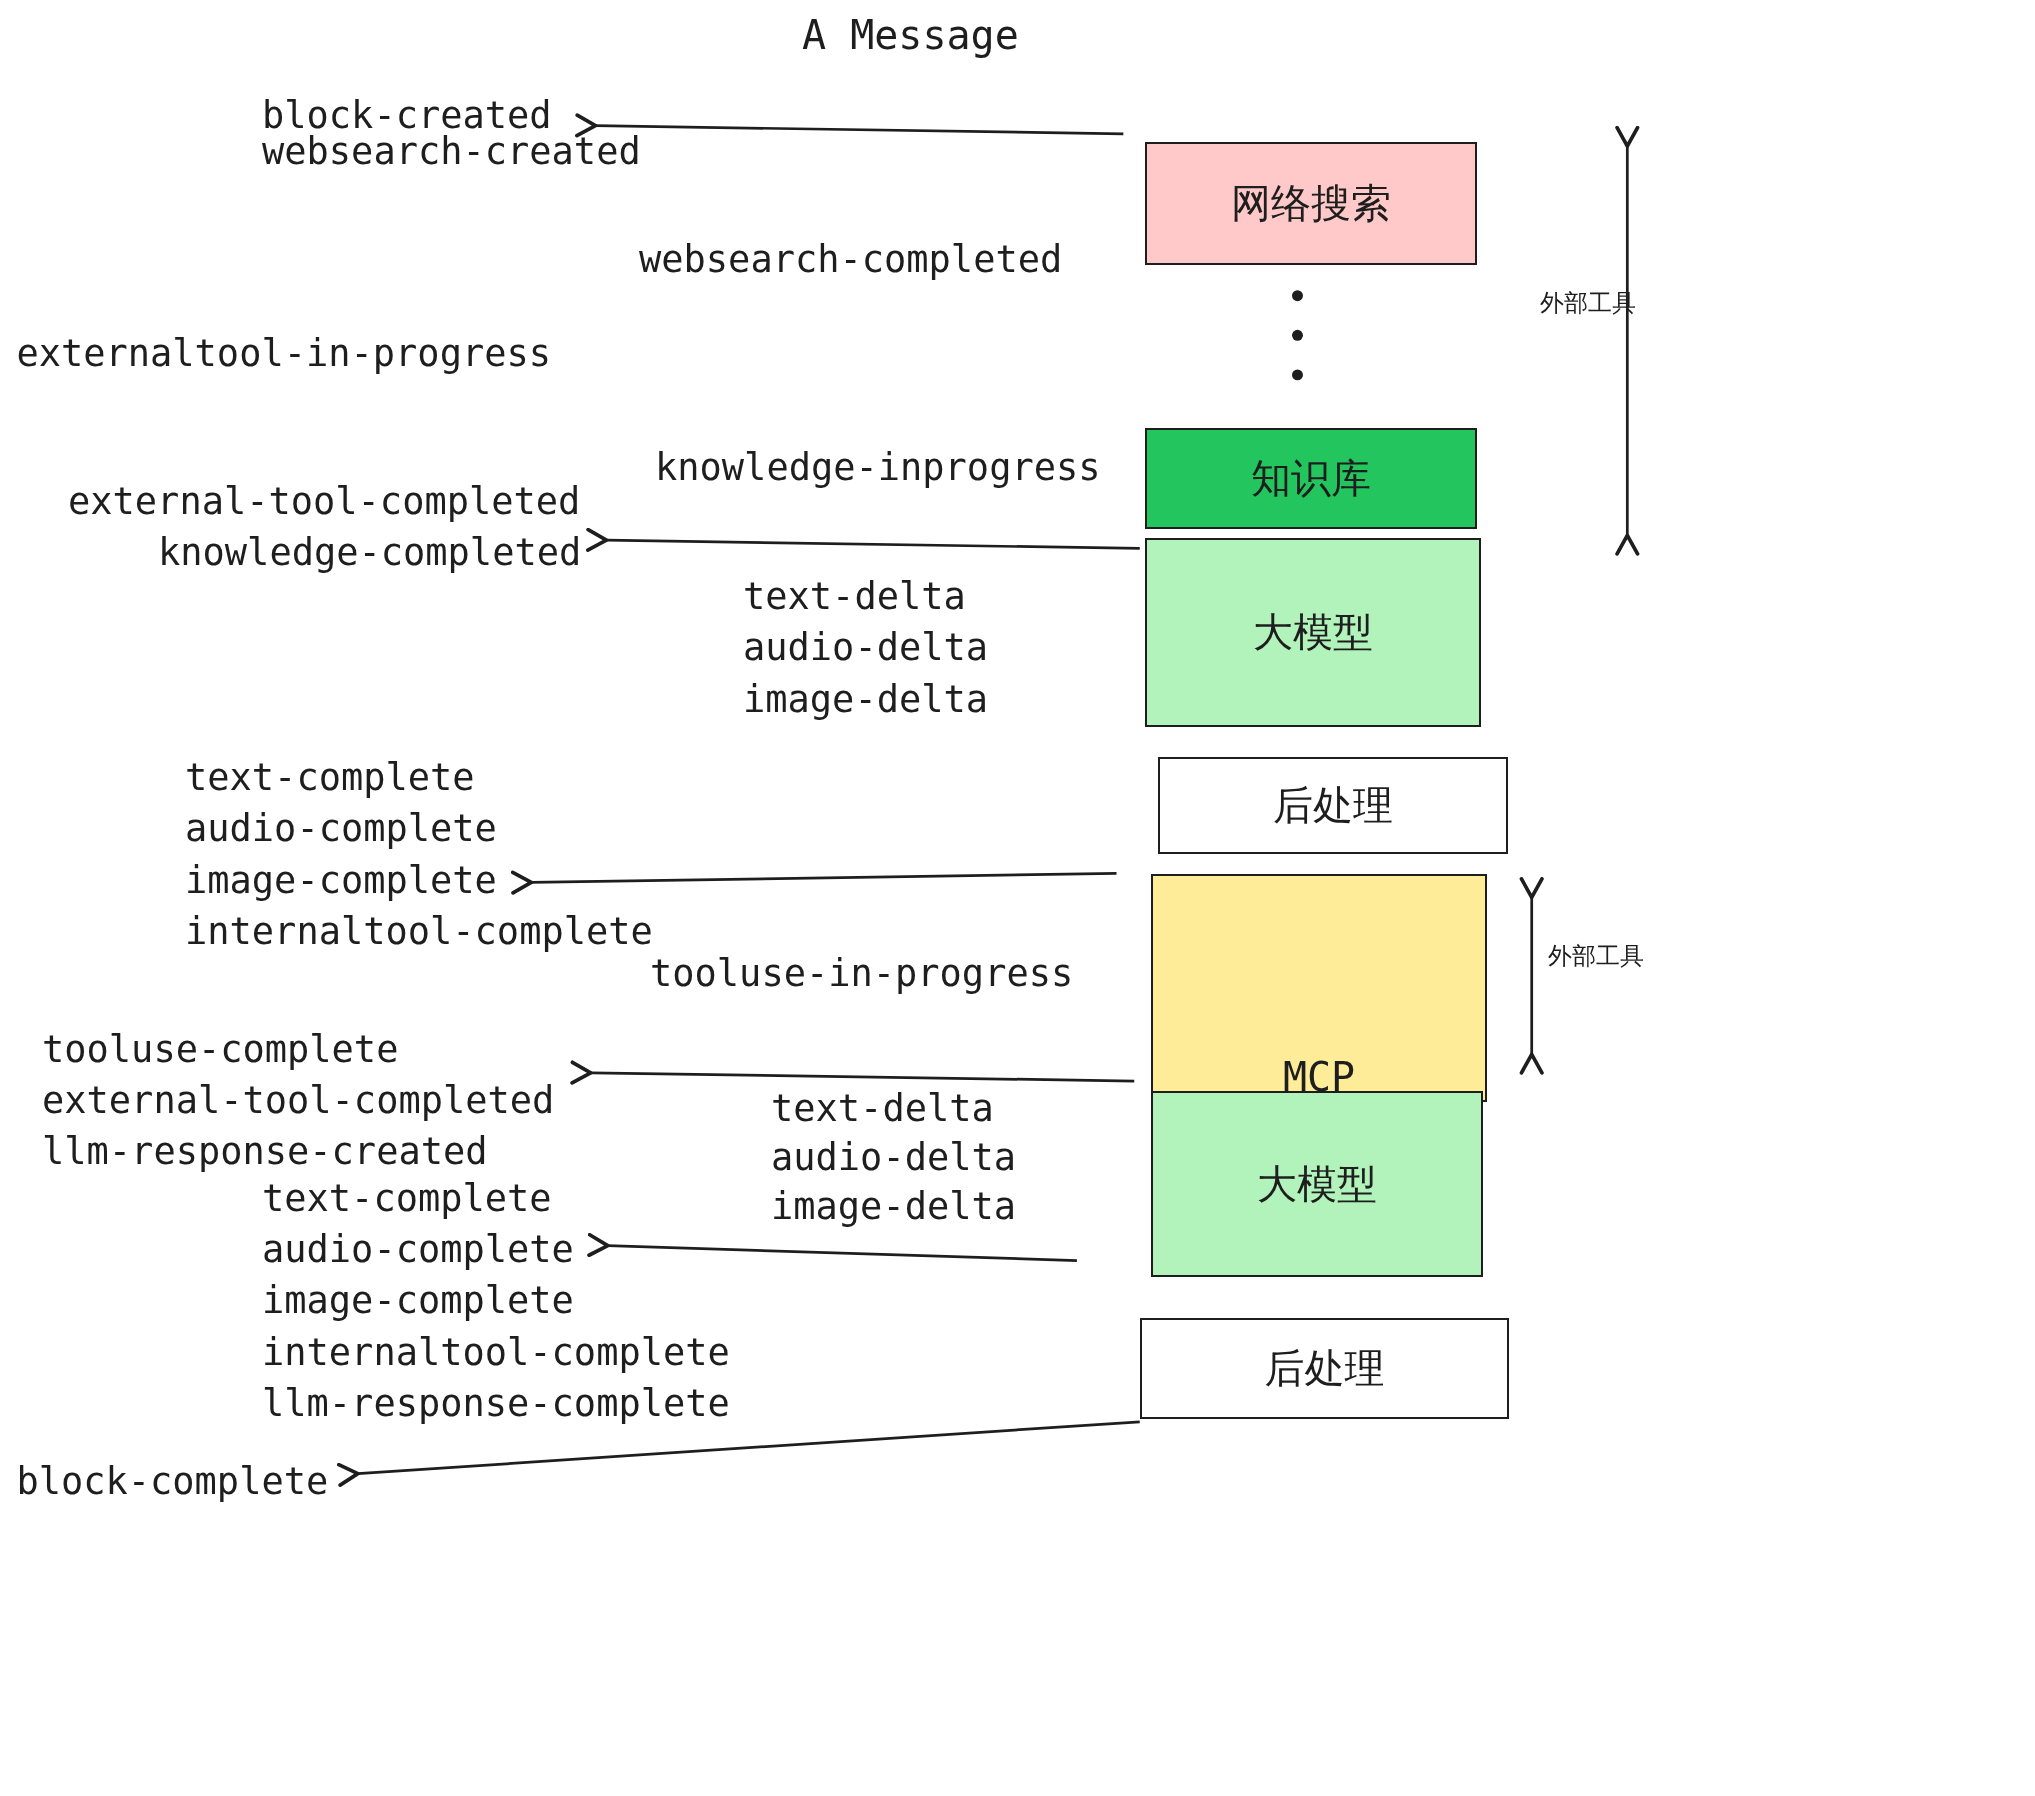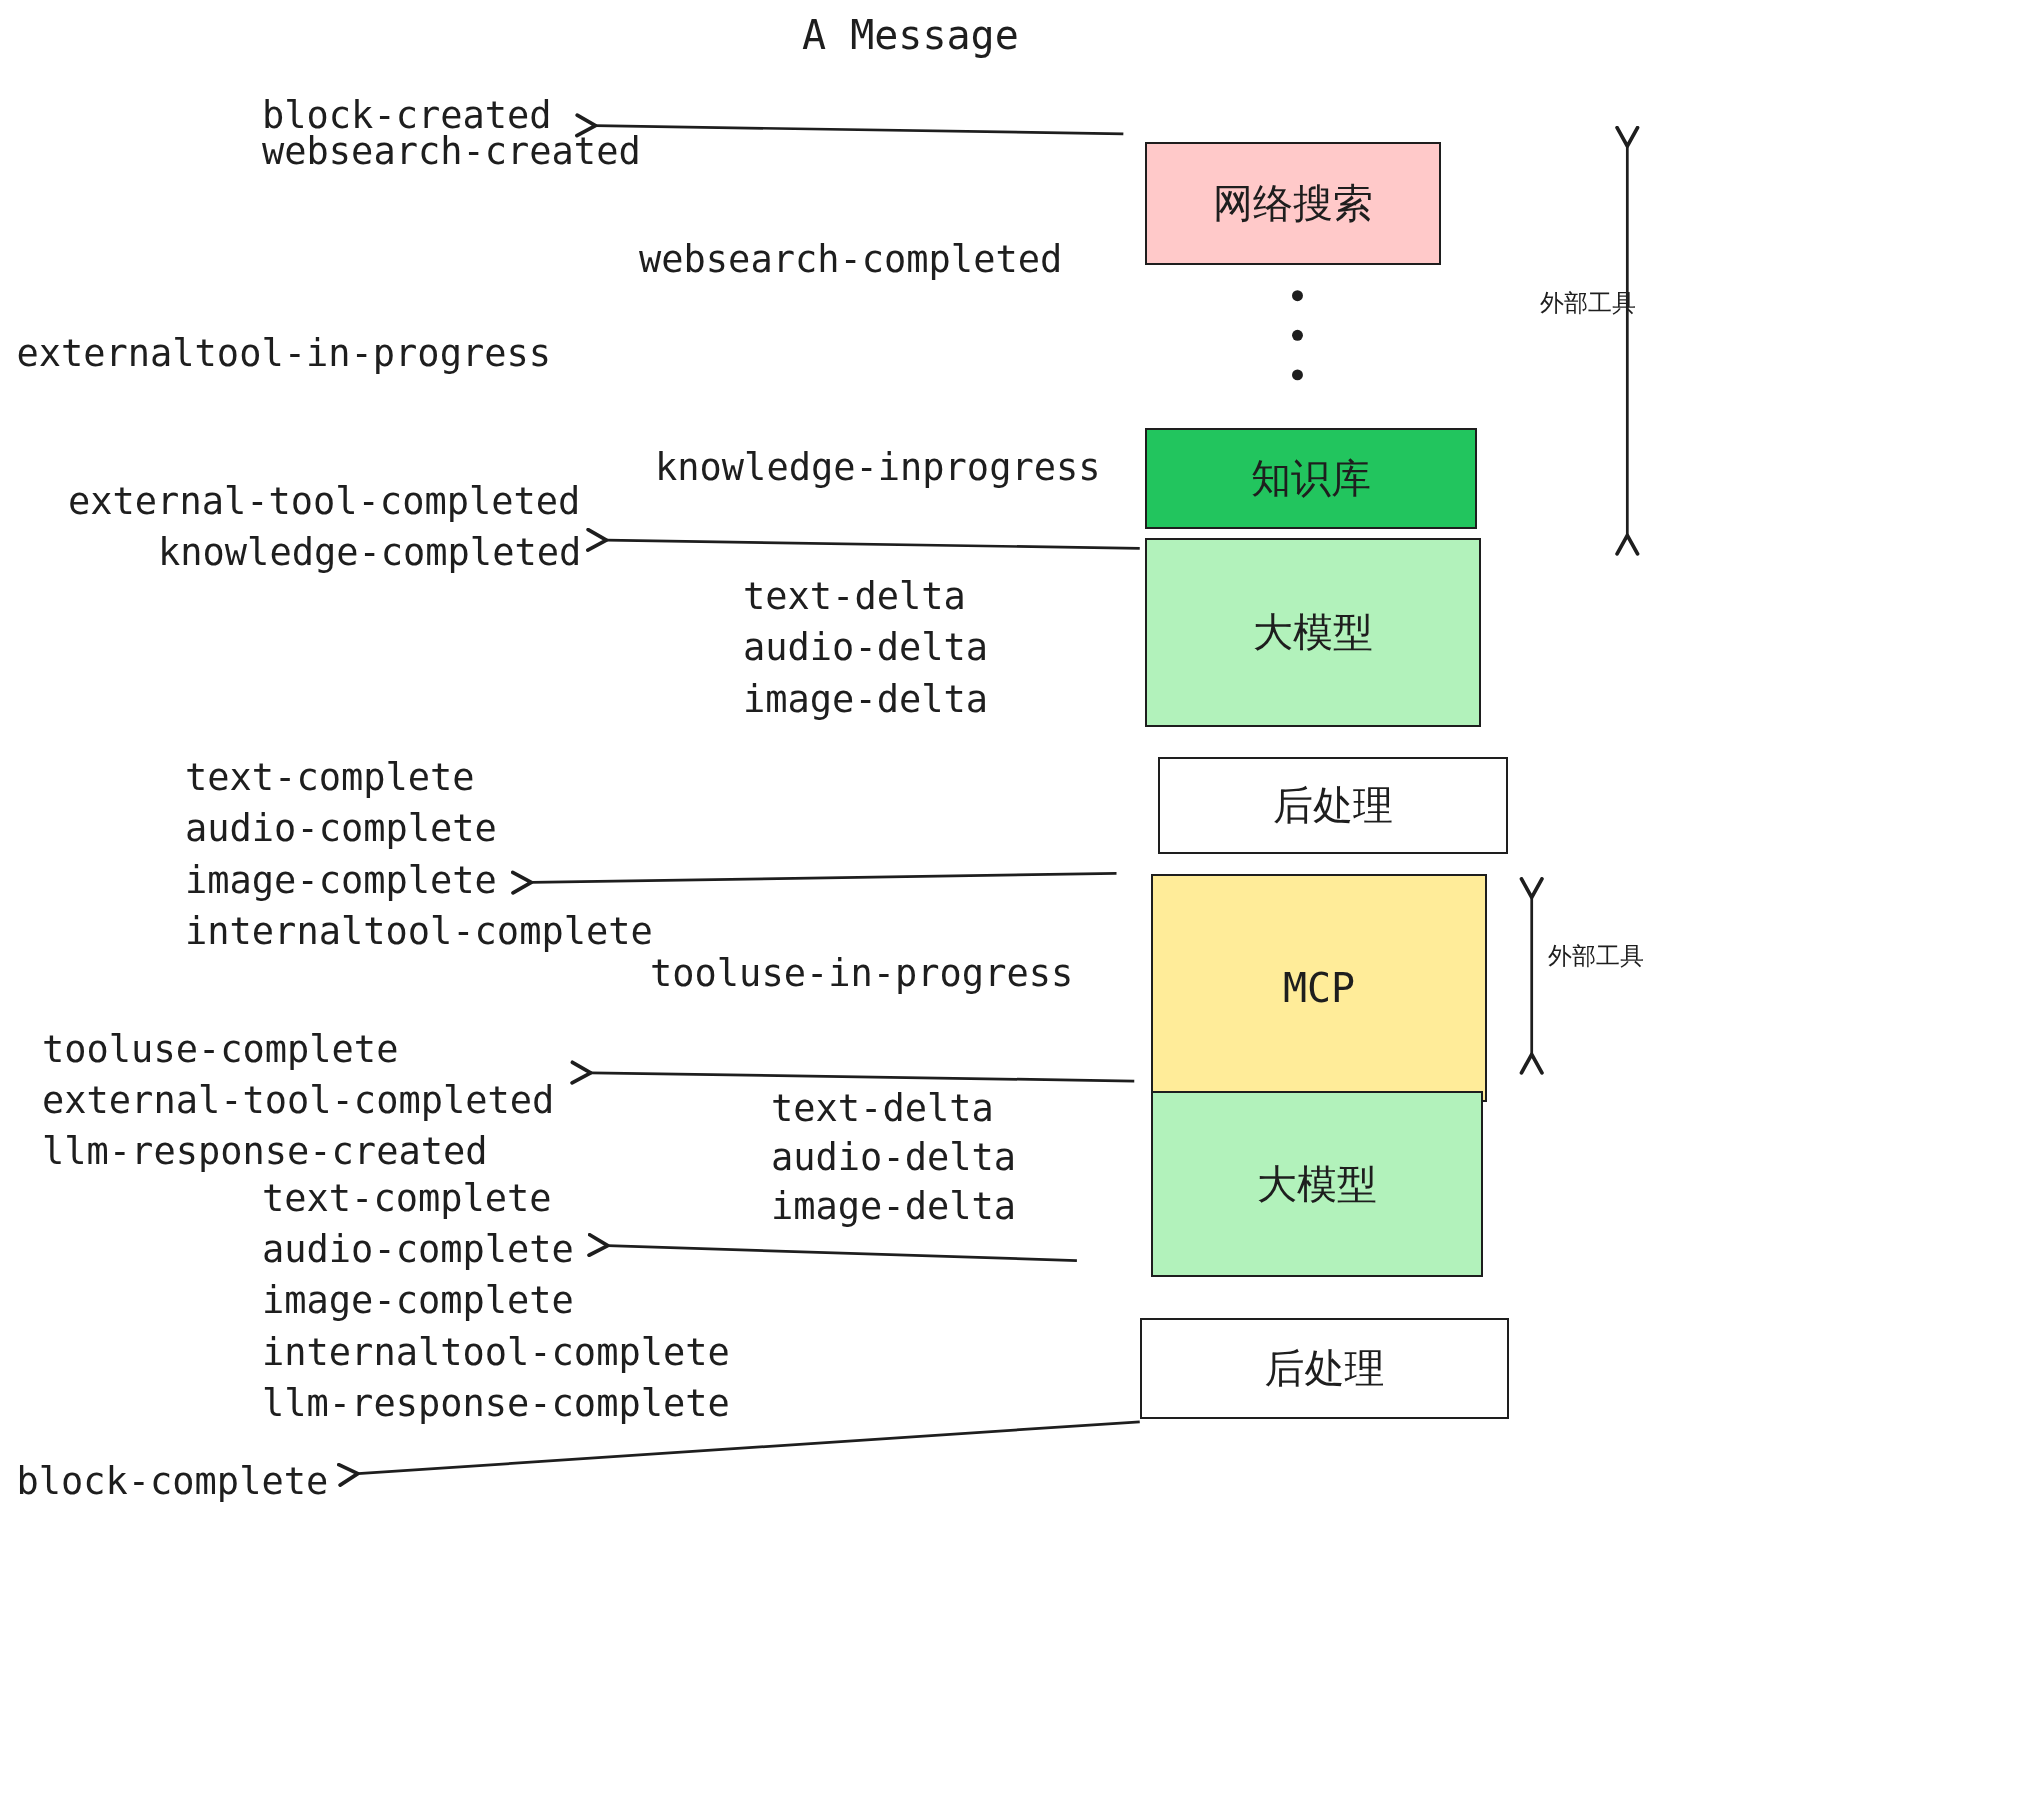"网络搜索" div.box { width: 296px -> 332px }
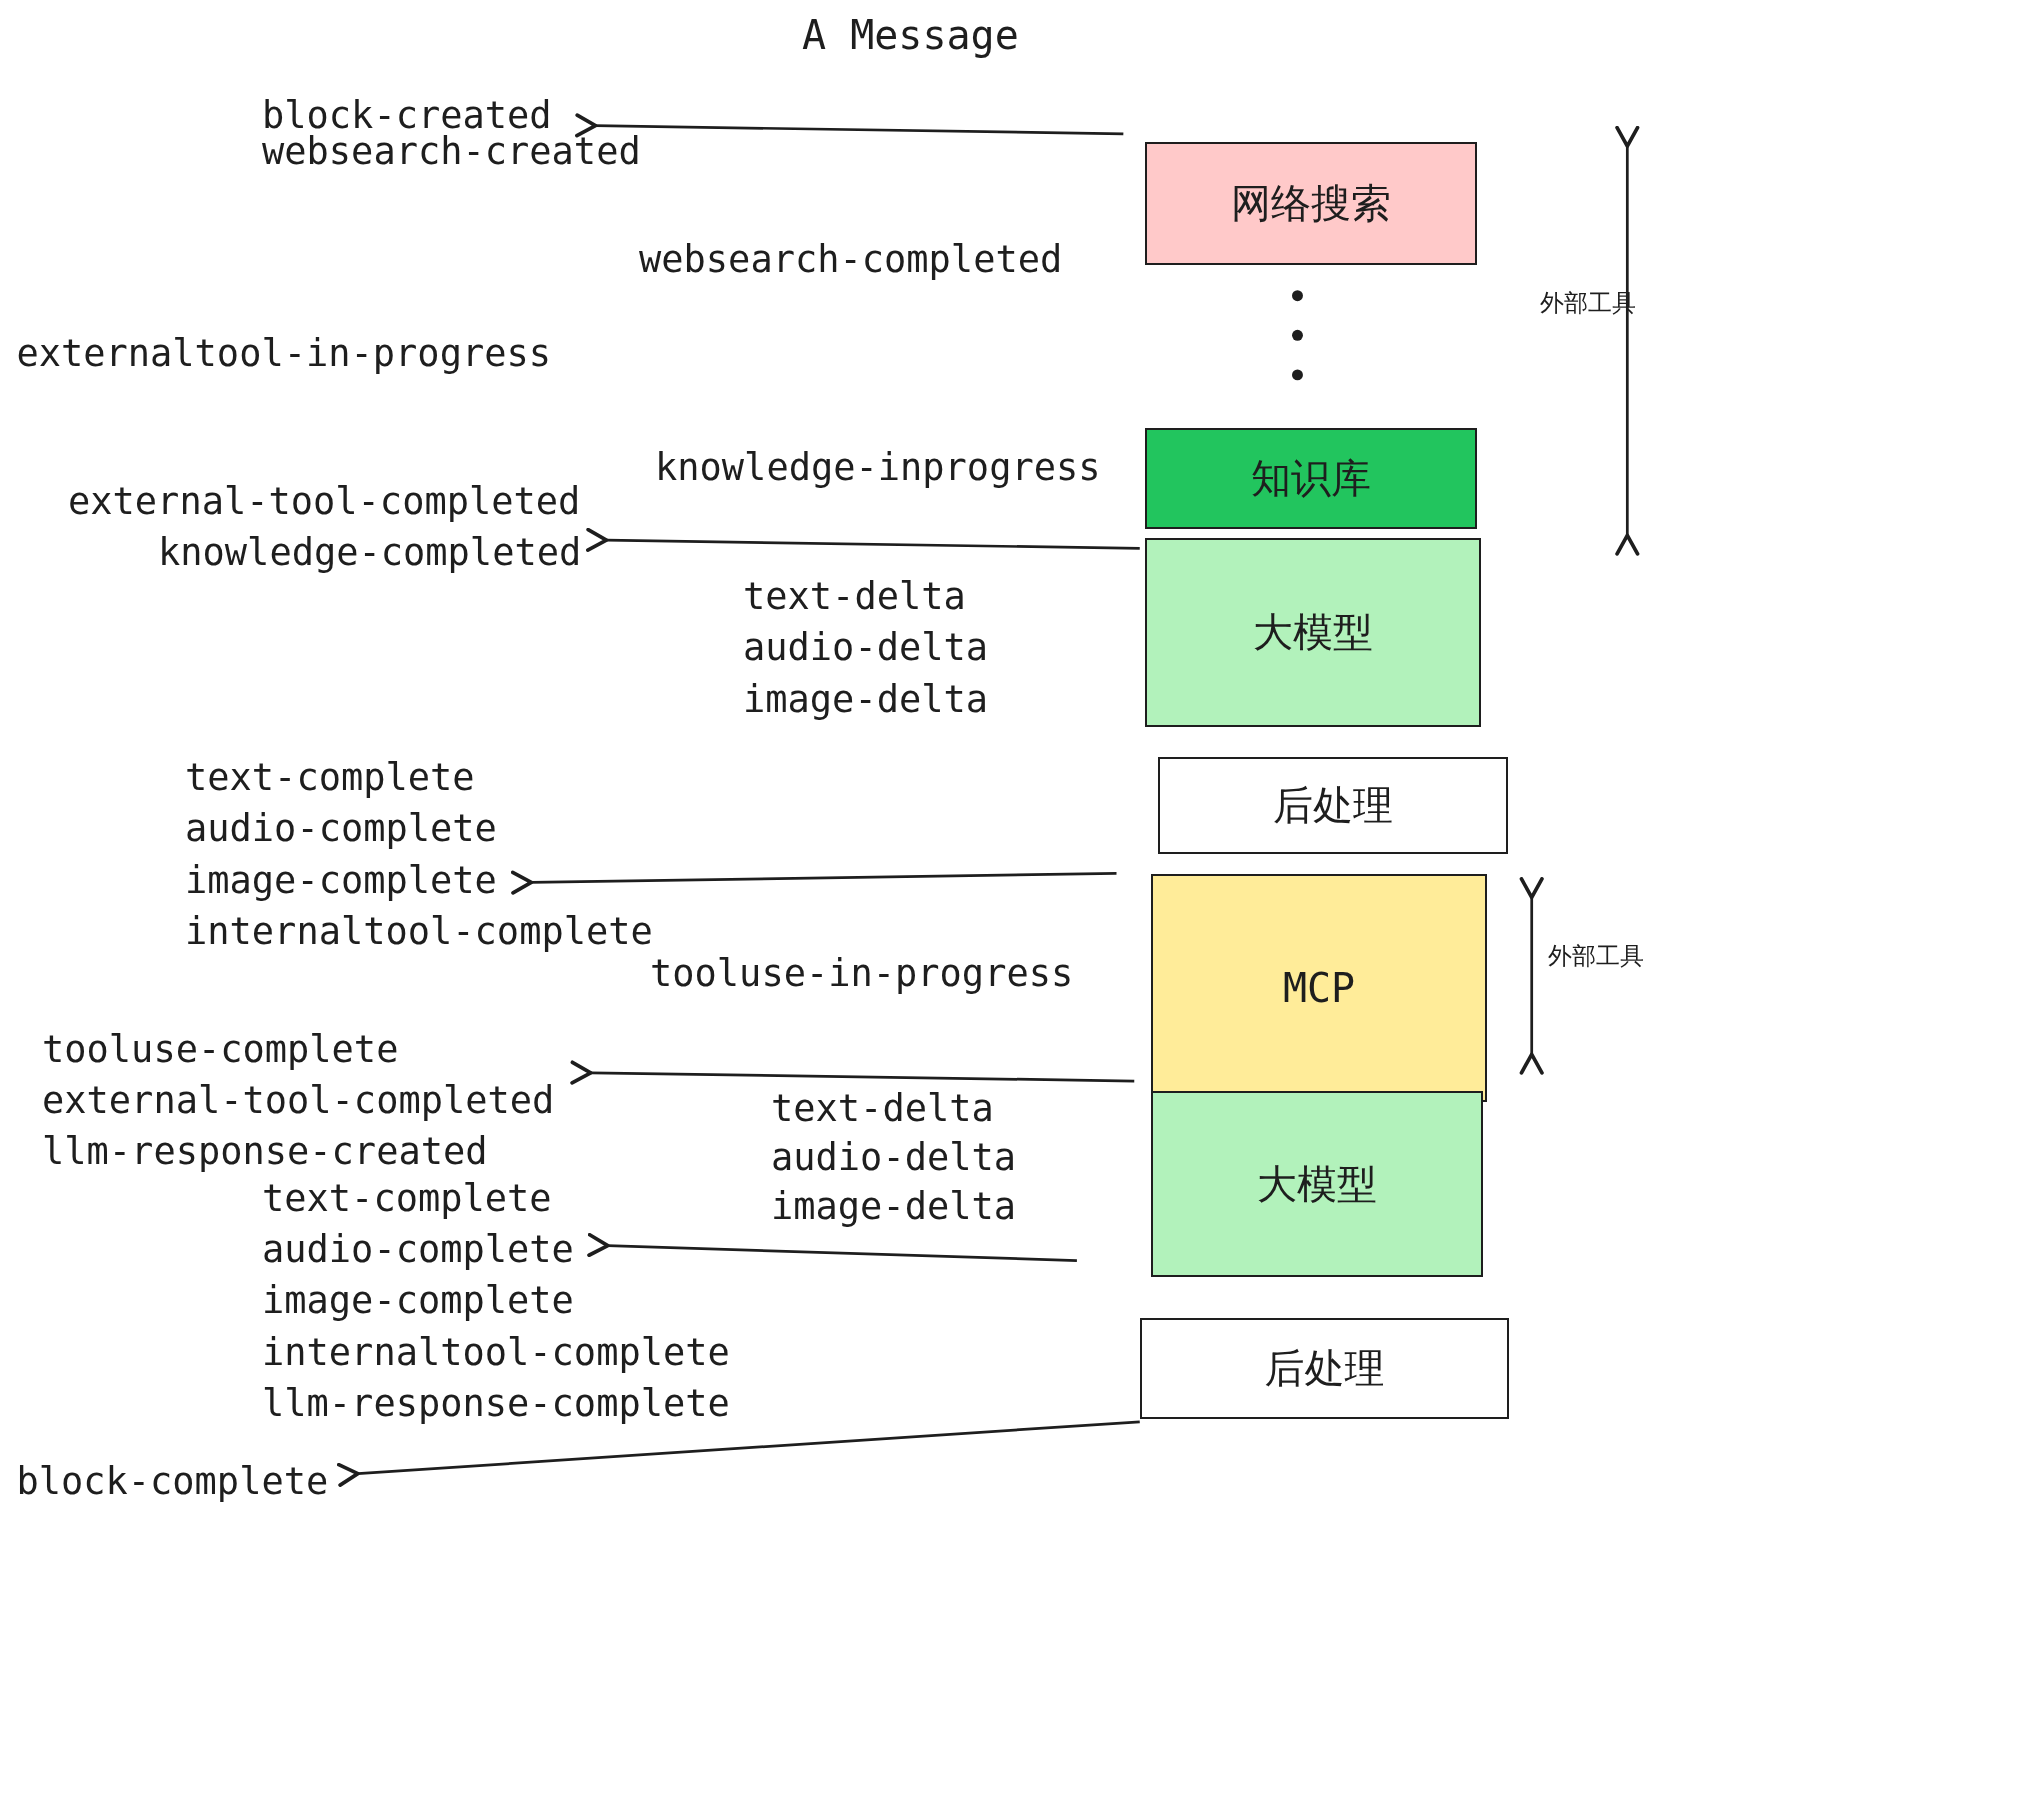"MCP" div.box { align-items: none -> flex-end }
